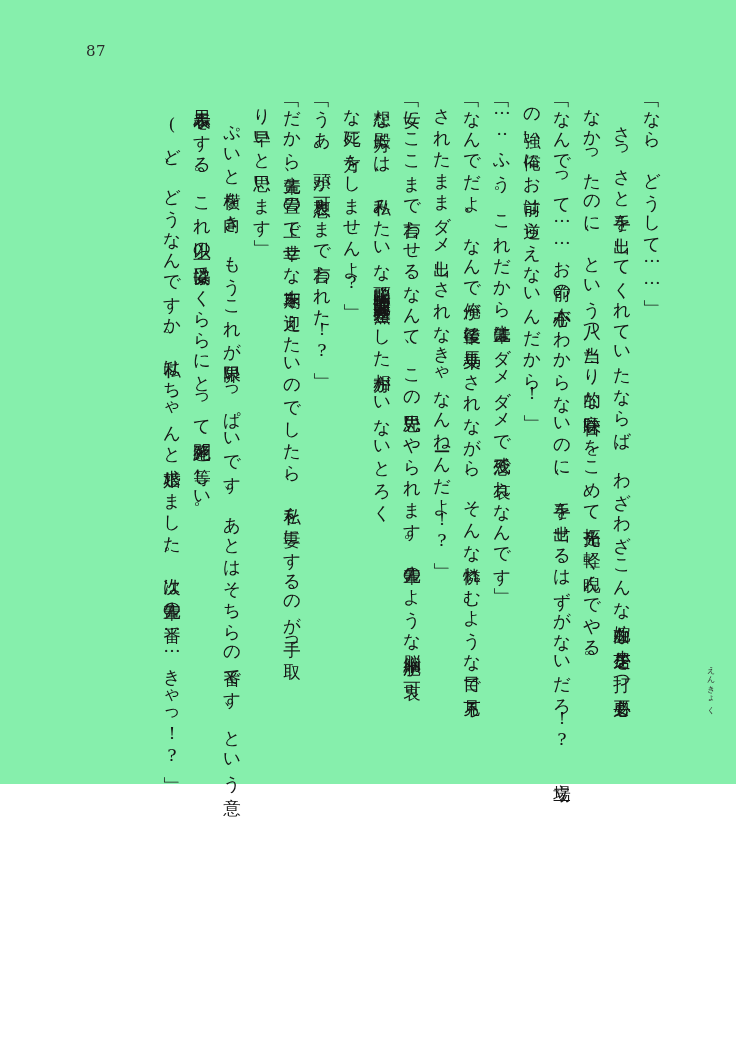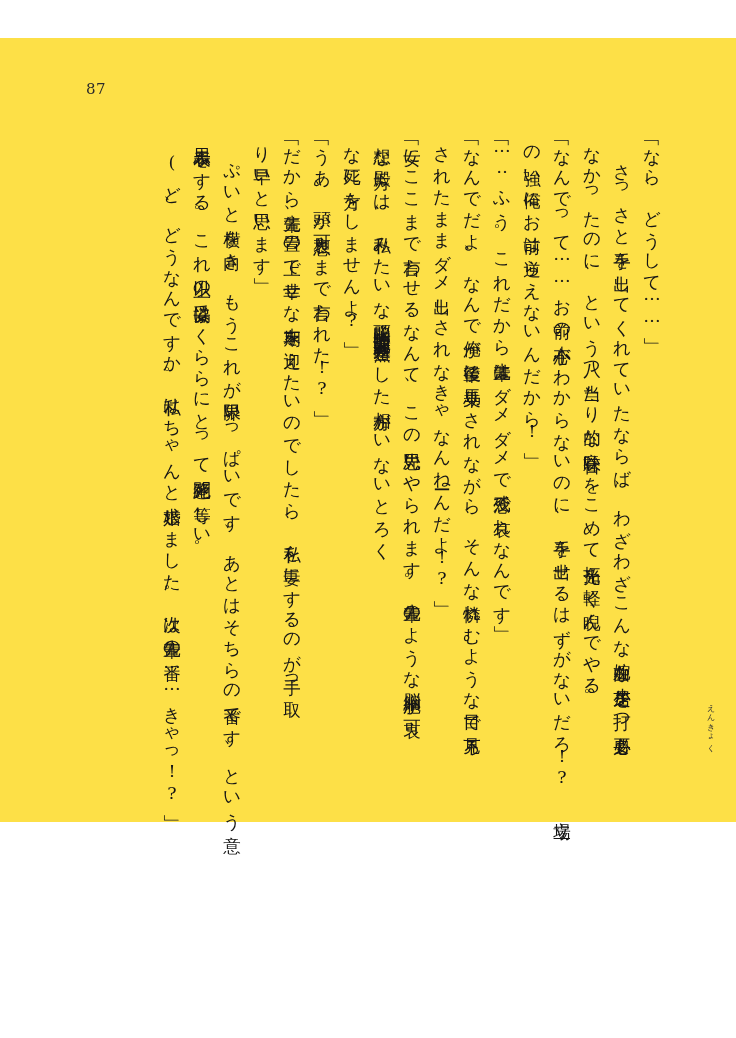"87" .page { background: #fde047 -> #86efac; margin-top: 38px -> none }
